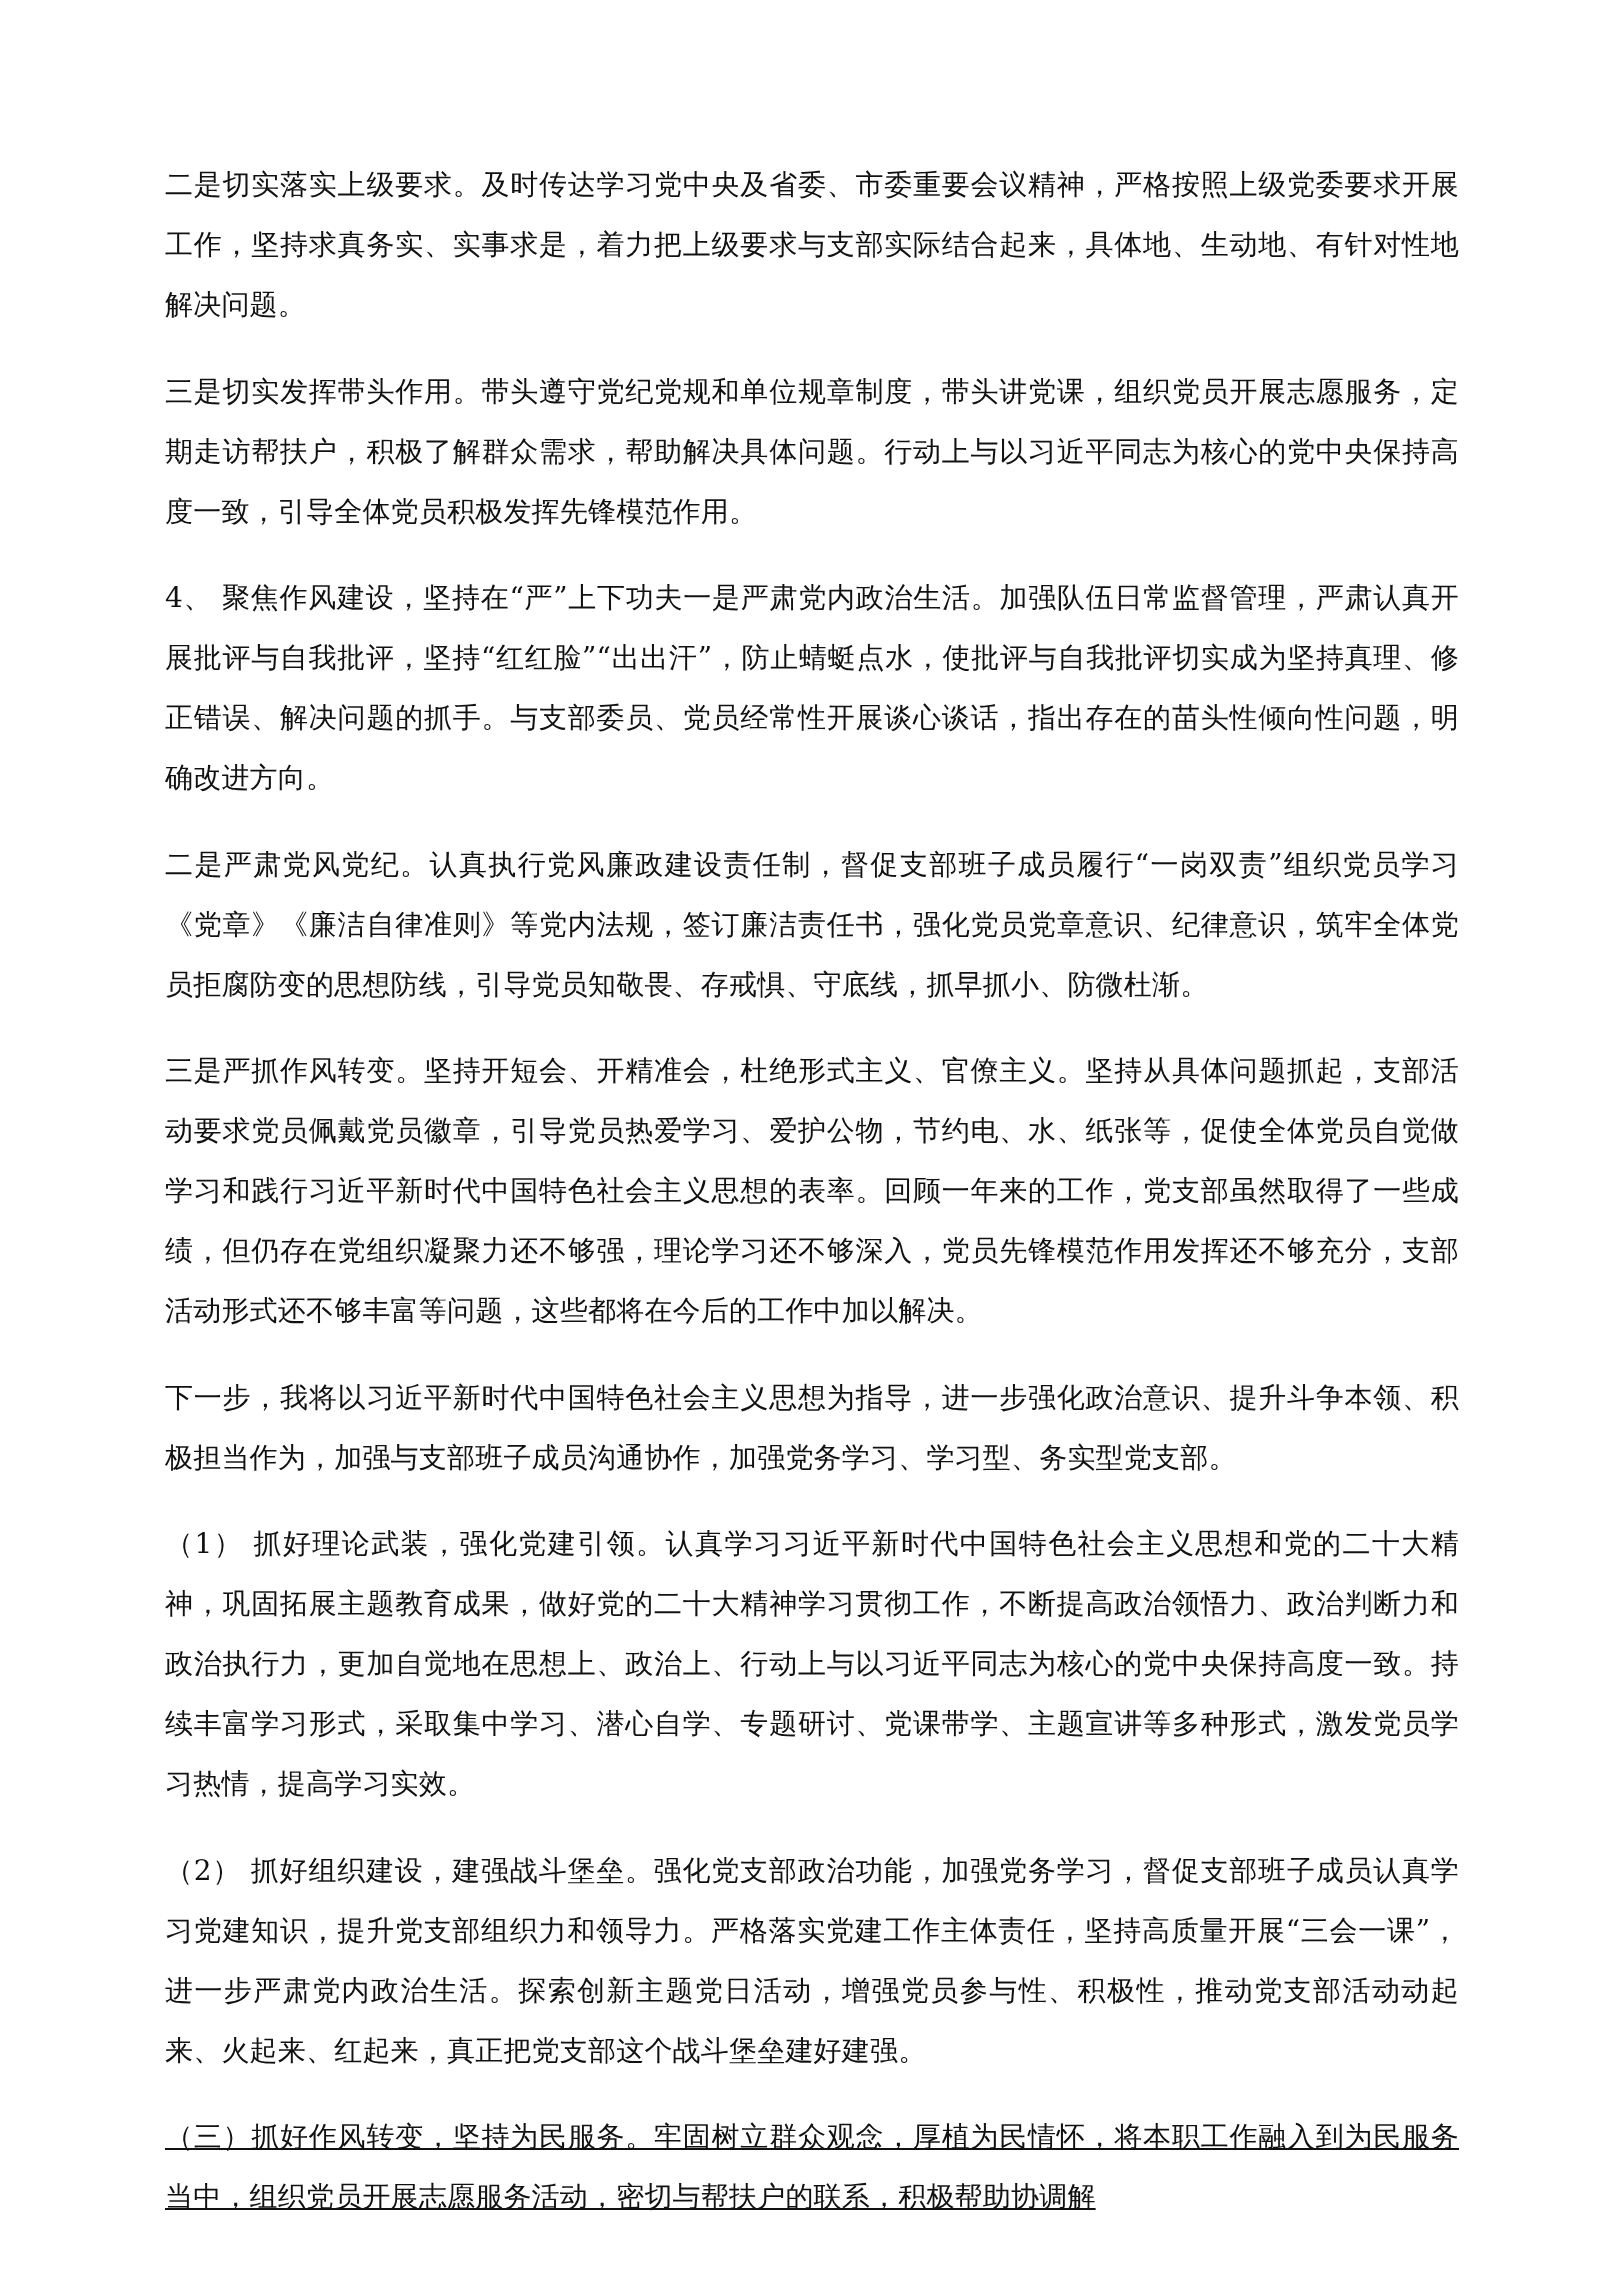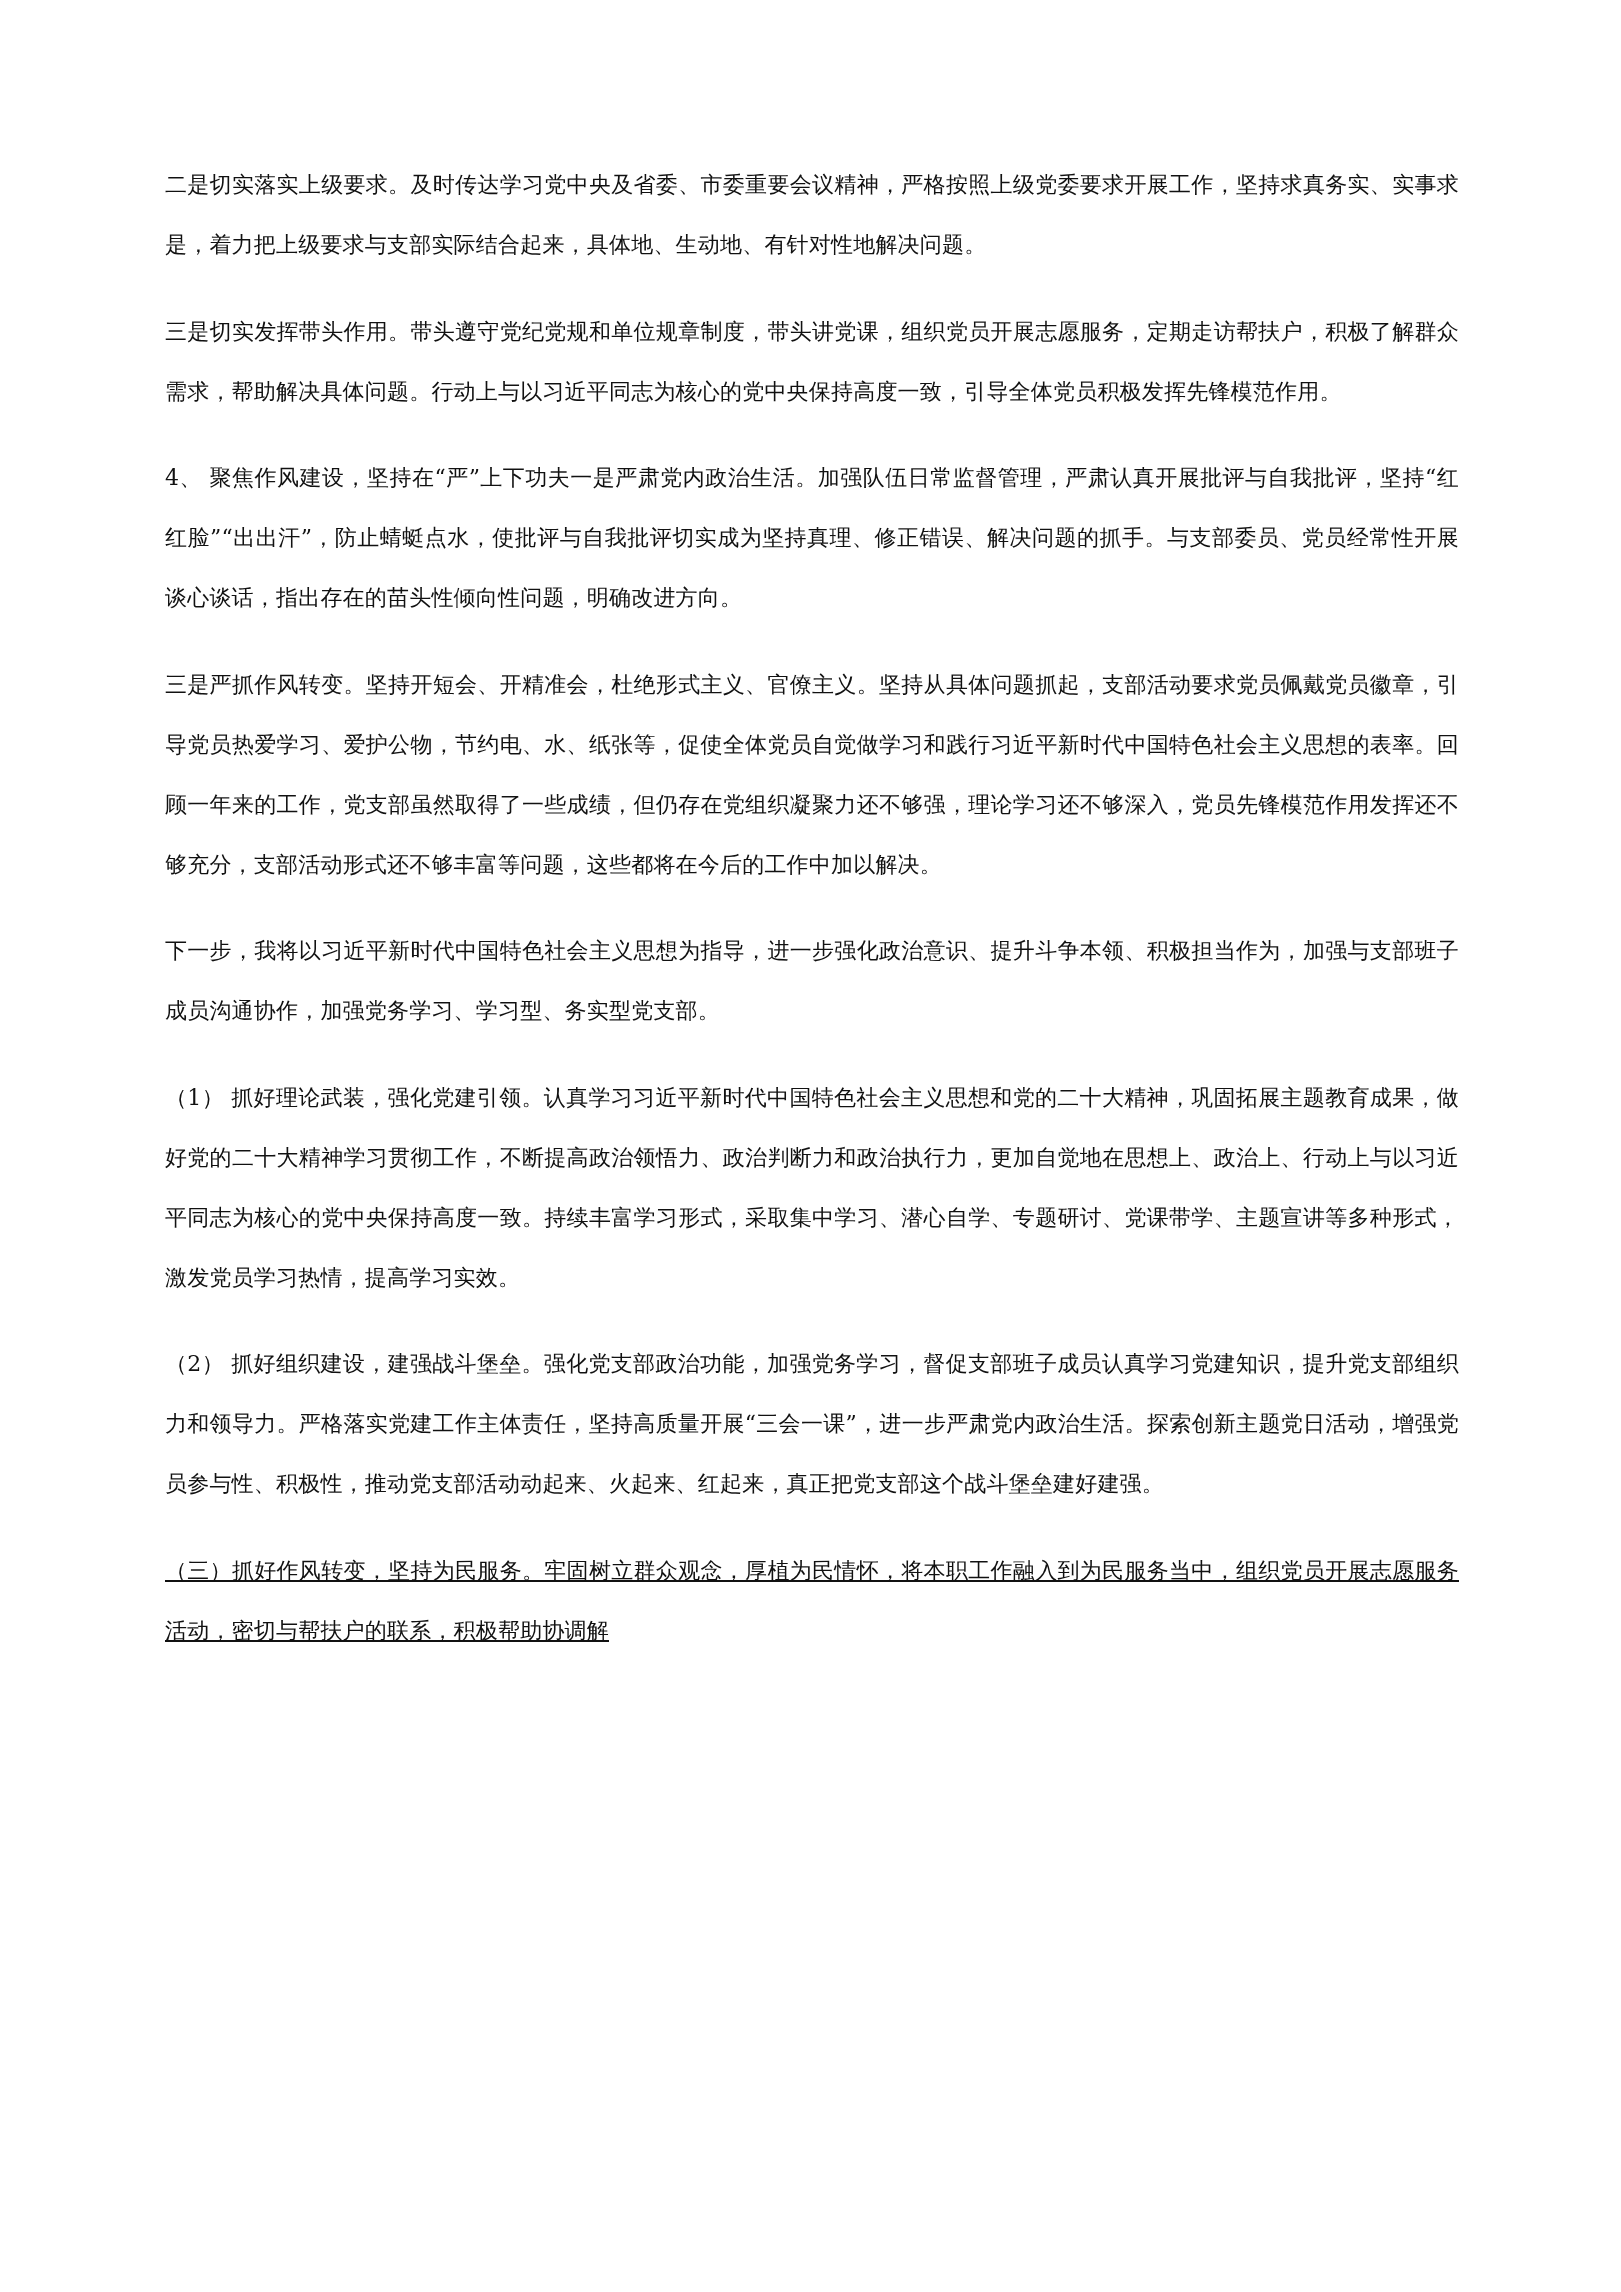"二是切实落实上级要求。及时传达学习党中央及省委、市委重要会议精神，严格按照上级党" .para { font-size: 22px -> 28px }
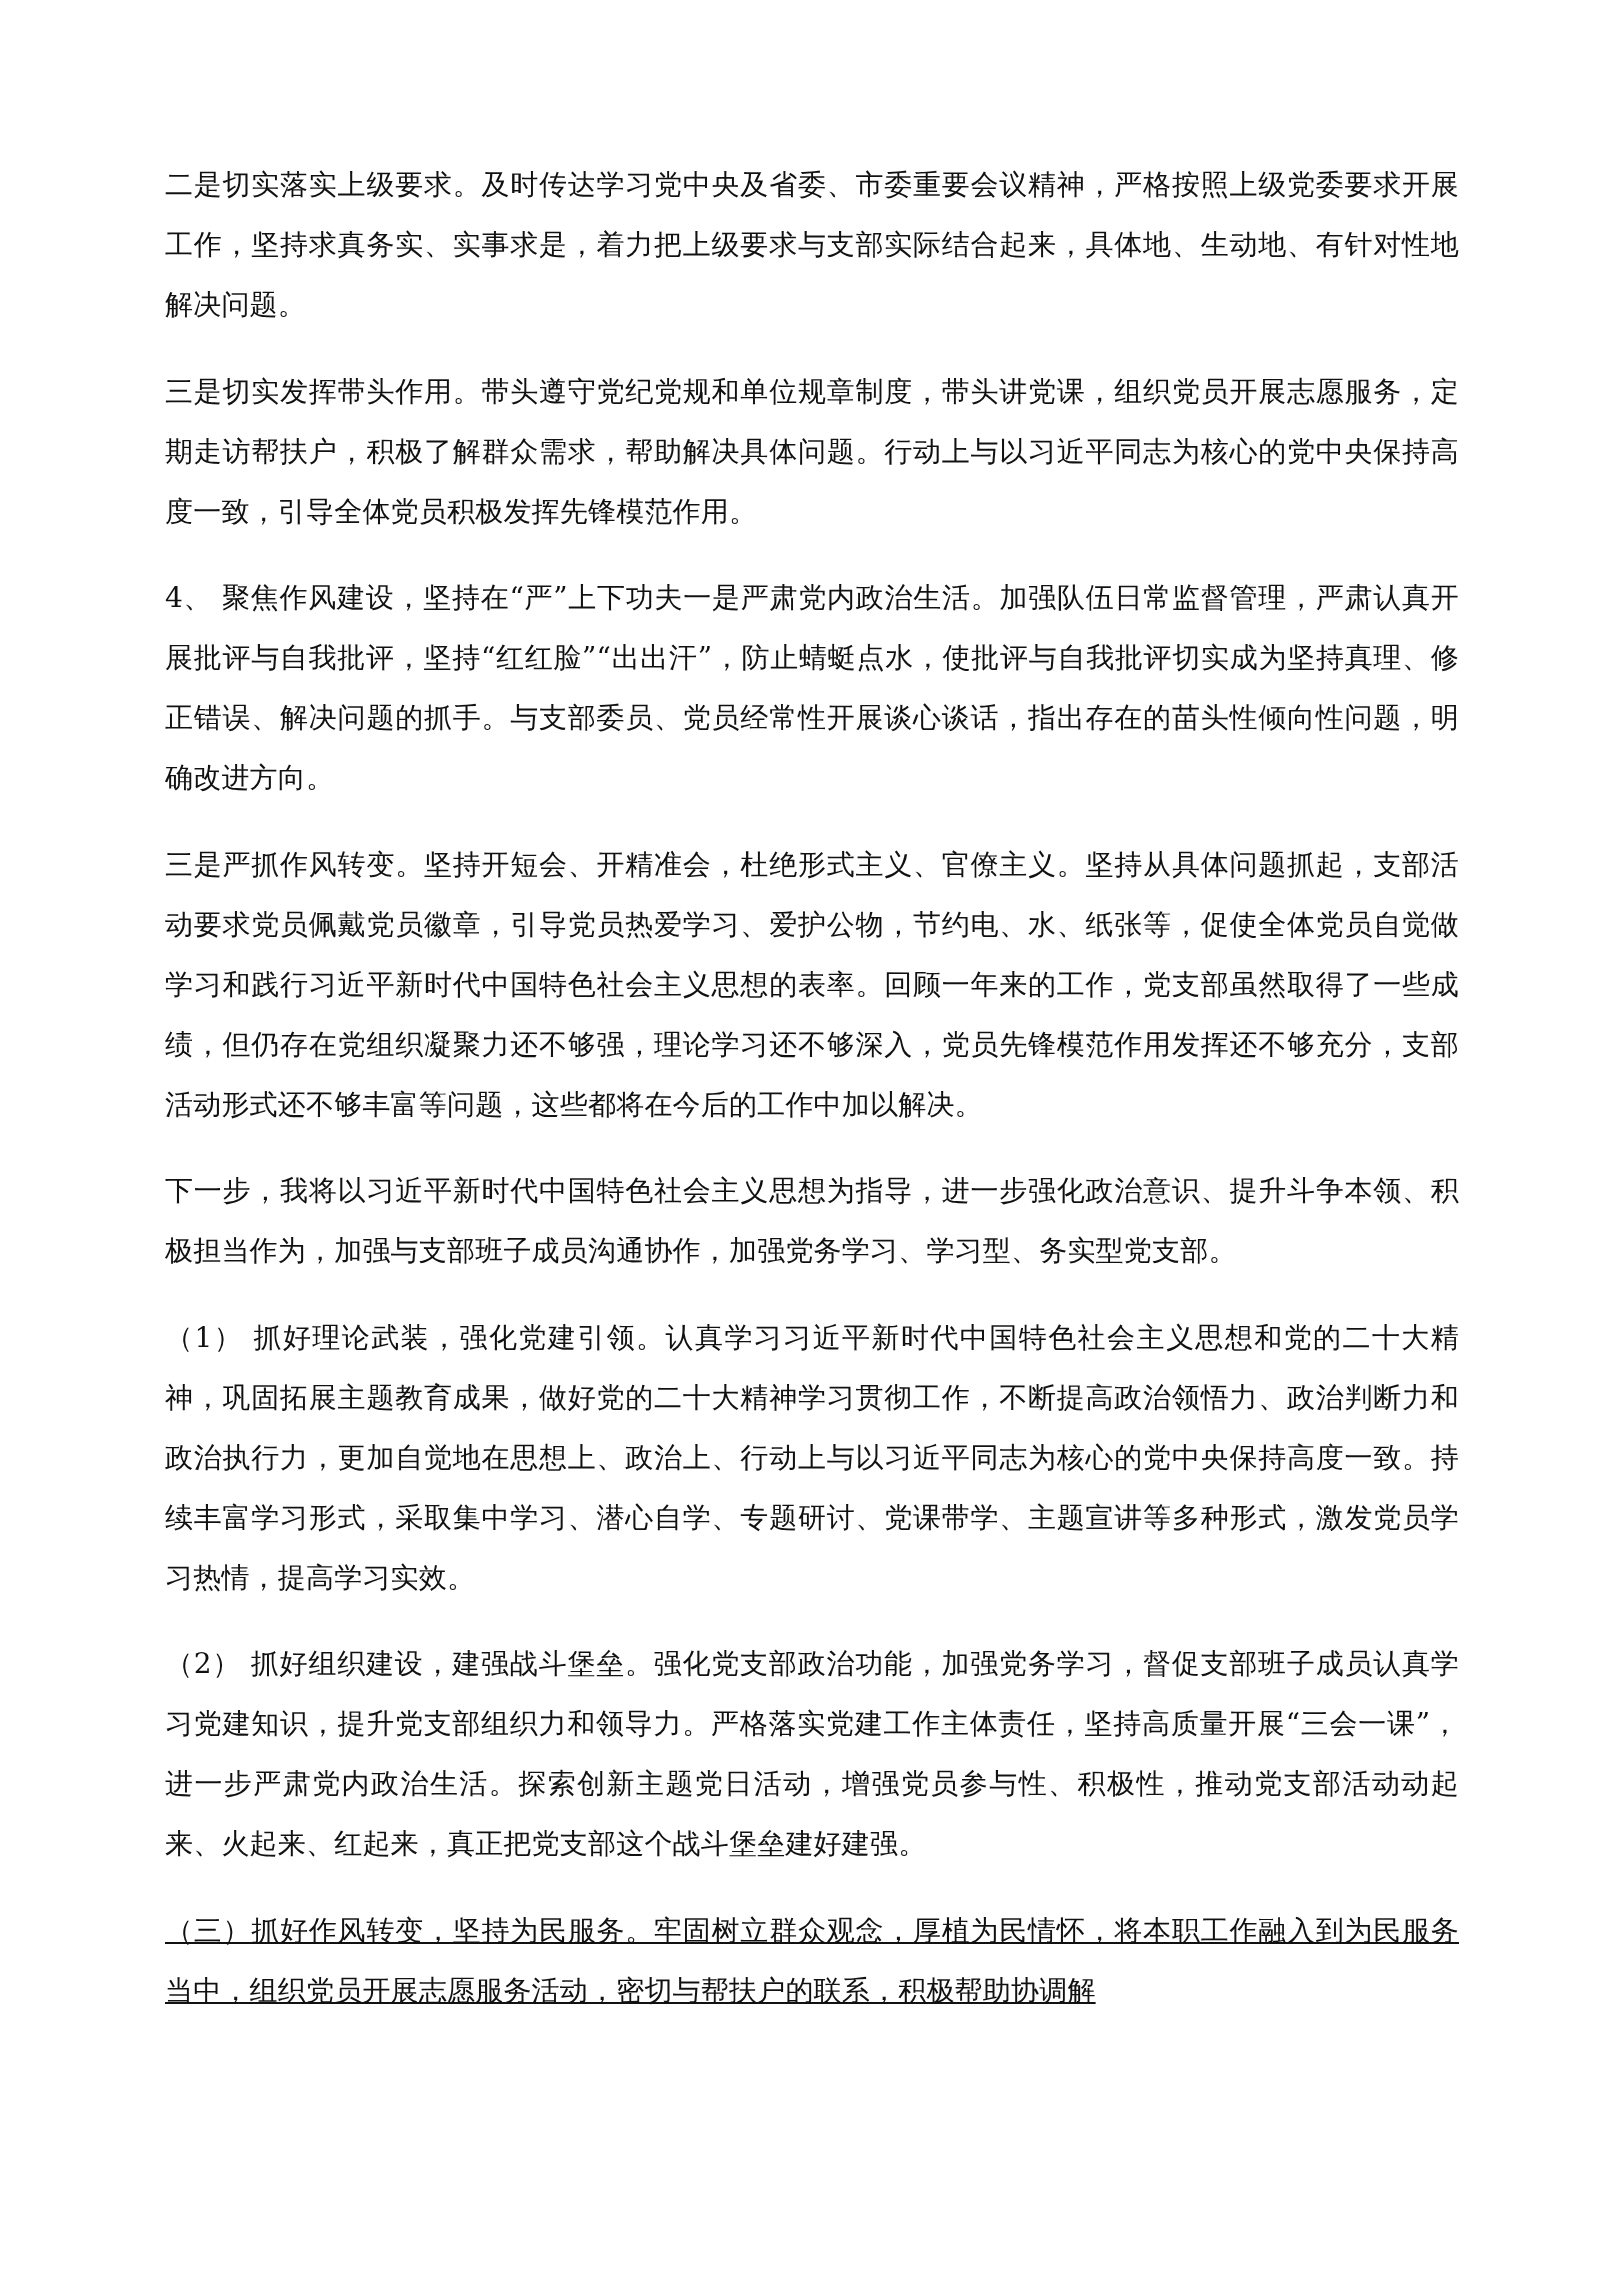"二是严肃党风党纪。认真执行党风廉政建设责任制，督促支部班子成员履行“一岗双责”组" p.para { html: none -> <p>二是严肃党风党纪。认真执行党风廉政建设责任制，督促支部班子成员履行“一岗双责”组织党员学习《党章》《廉洁自律准则》等党内法规，签订廉洁责任书，强化党员党章意识、纪律意识，筑牢全体党员拒腐防变的思想防线，引导党员知敬畏、存戒惧、守底线，抓早抓小、防微杜渐。</p> }
